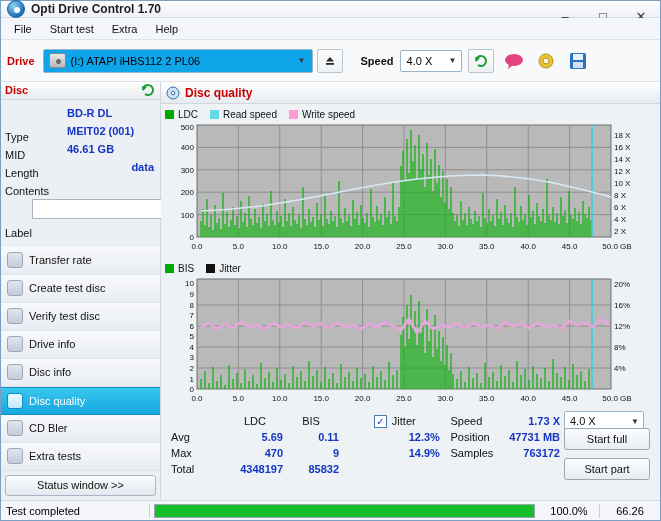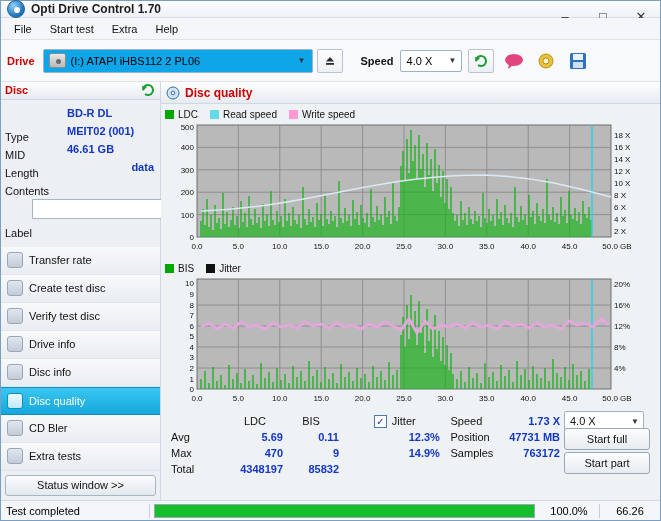"Start part" div.stat-row { margin-top: 4px -> 10px }
